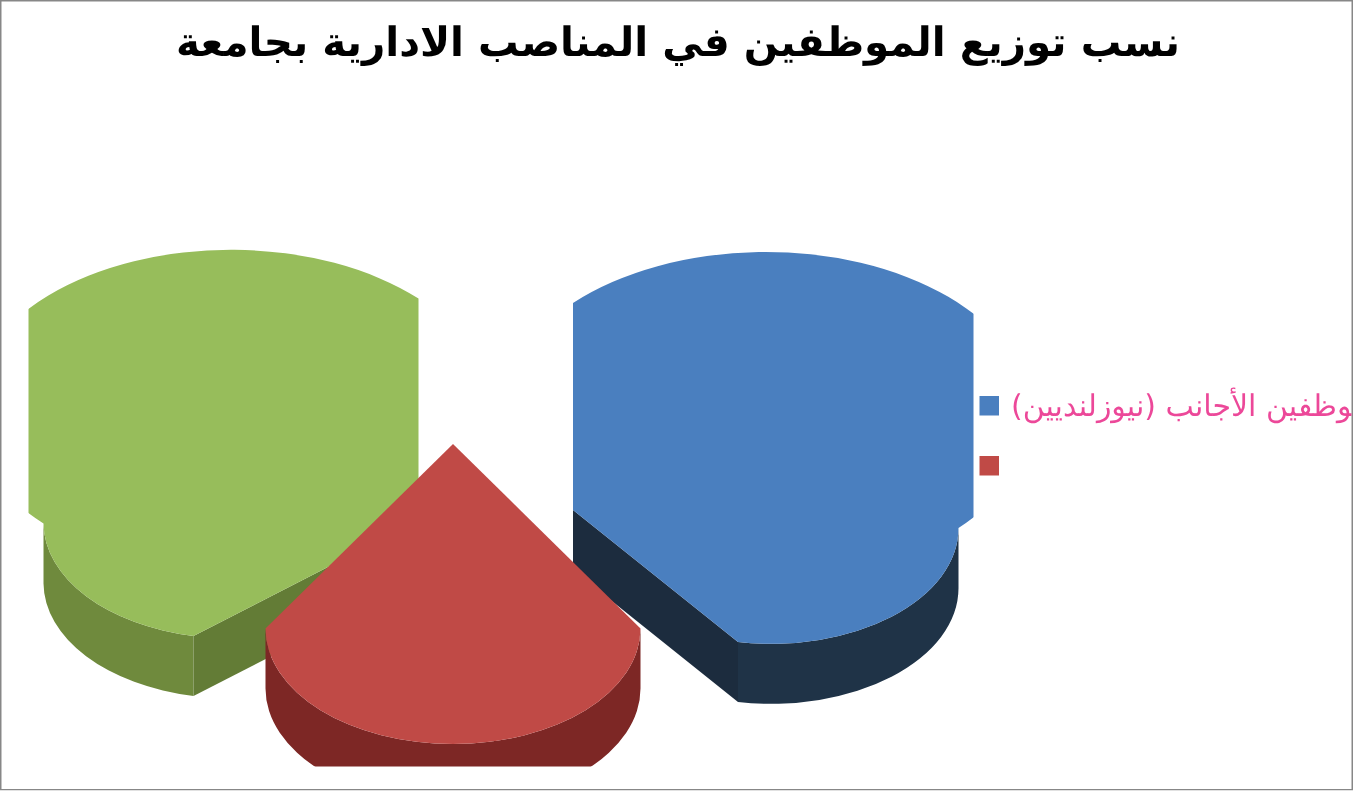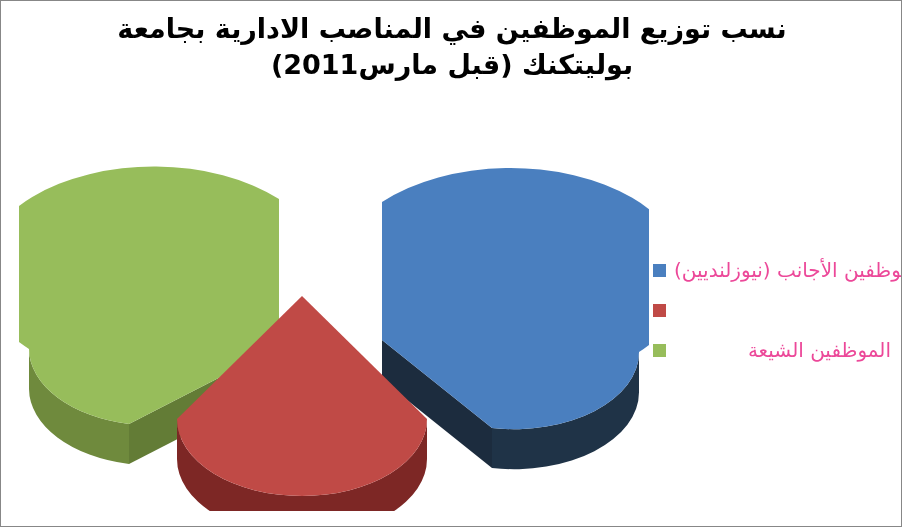"بوليتكنك (قبل مارس2011)" span.title-line { html: <span>بوليتكنك (قبل مارس2011)</span> -> none }
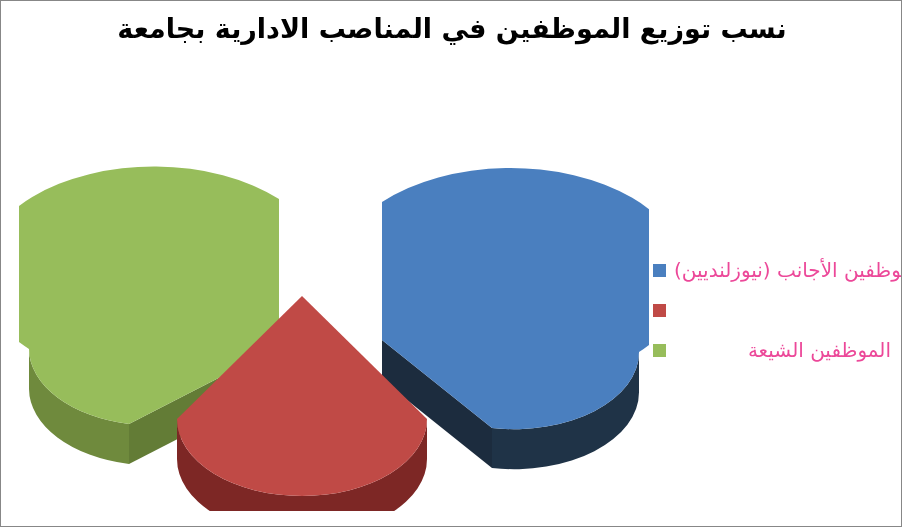"الموظفين الشيعة" div.legend-item { html: <div> <span></span> <span>الموظفين الشيعة</span> </div> -> none }
